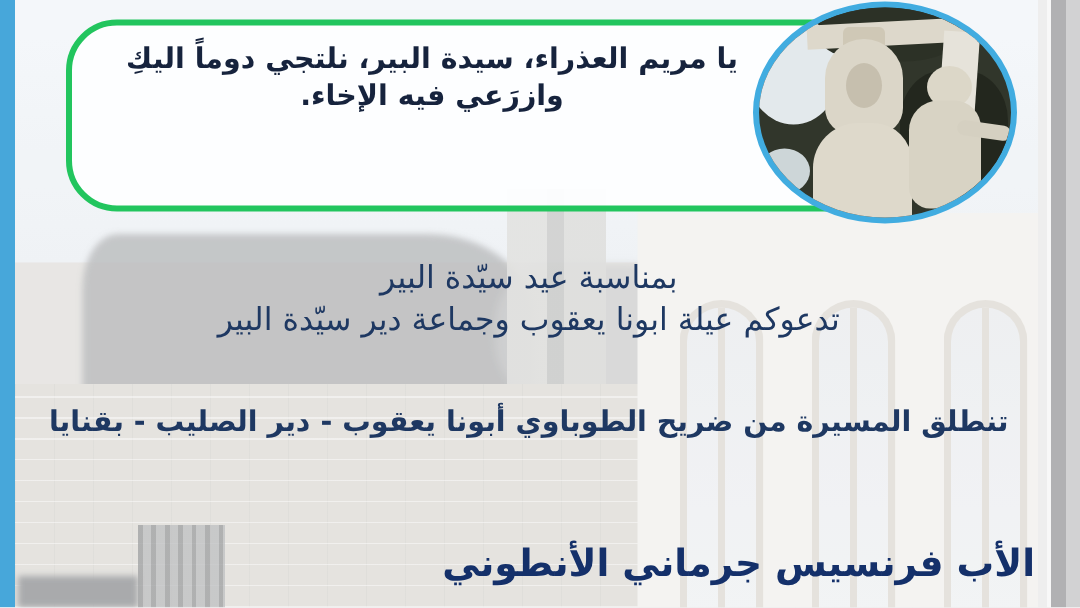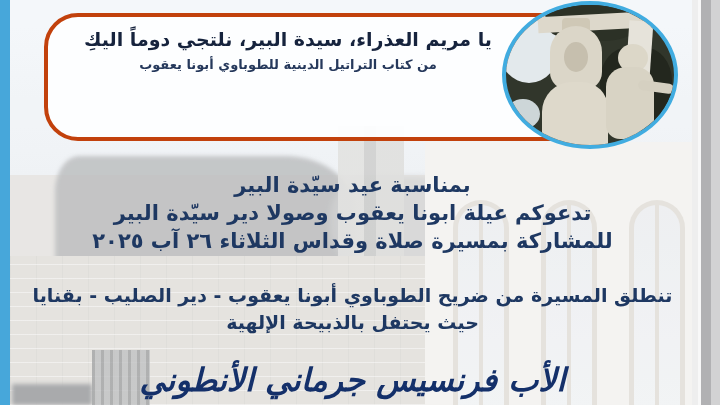"يا مريم العذراء، سيدة البير،" .bubble { border: 4px solid #c2410c -> 4px solid #22c55e }
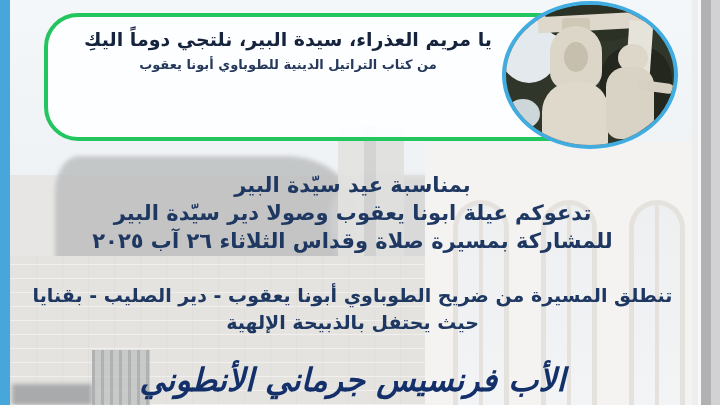"وازرَعي فيه الإخاء." div.q-line { html: none -> <div>وازرَعي فيه الإخاء.</div> }
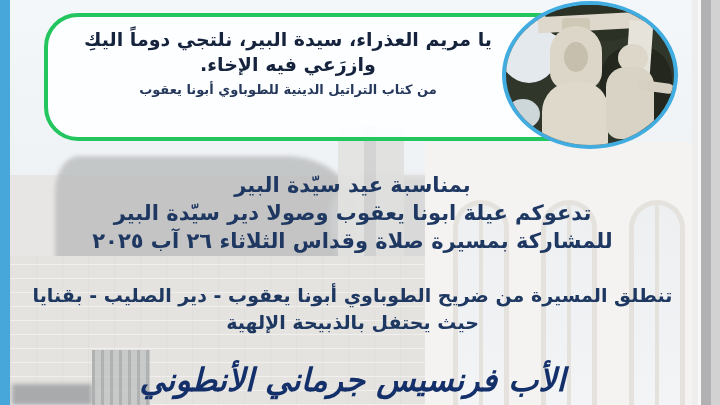"من كتاب التراتيل الدينية للطوباوي" div.q-attr { html: <div>من كتاب التراتيل الدينية للطوباوي أبونا يعقوب</div> -> none }
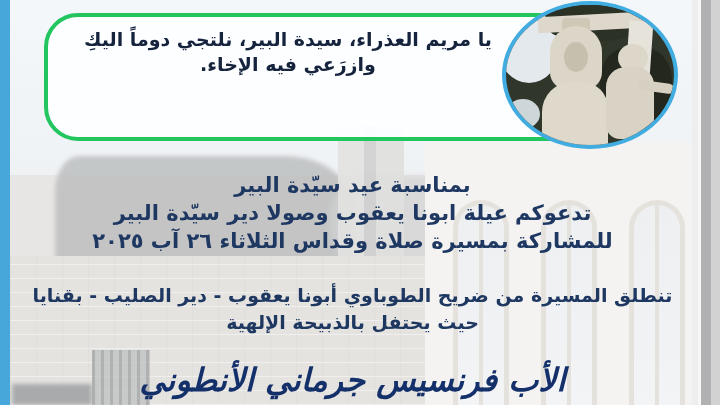"بمناسبة عيد سيّدة البير" .announce { font-weight: bold -> normal }
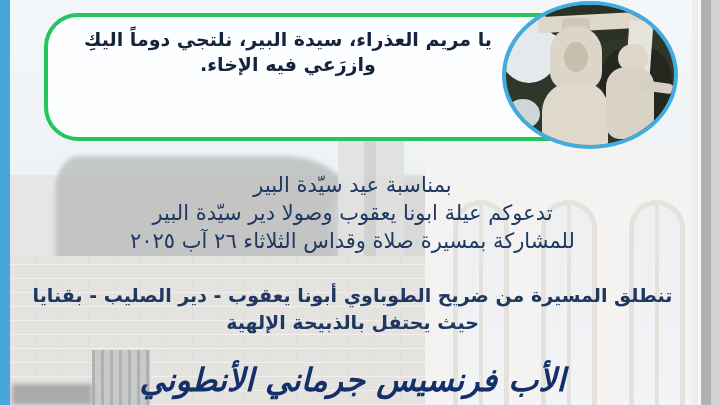"تدعوكم عيلة ابونا يعقوب وصولا" div { text: وصولا -> وجماعة }
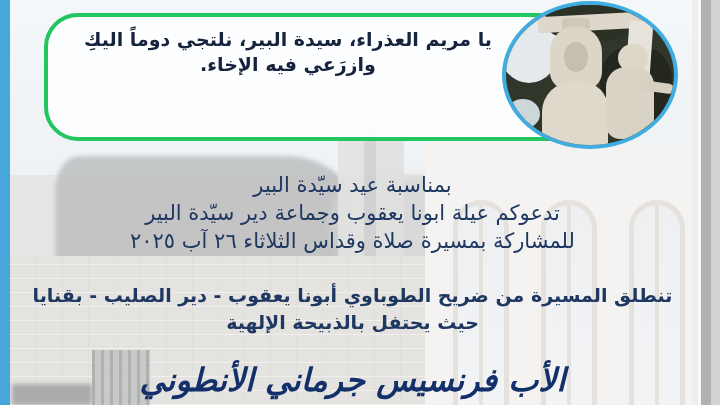"للمشاركة بمسيرة صلاة وقداس الثلاثاء" div { html: <div>للمشاركة بمسيرة صلاة وقداس الثلاثاء ٢٦ آب ٢٠٢٥</div> -> none }
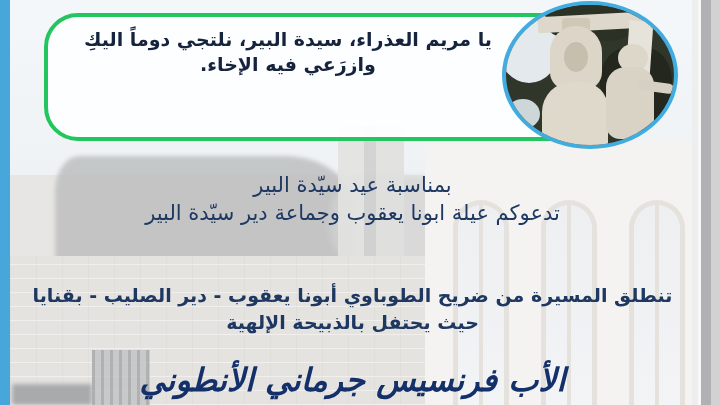"تنطلق المسيرة من ضريح الطوباوي" .details { margin-top: 14px -> none }
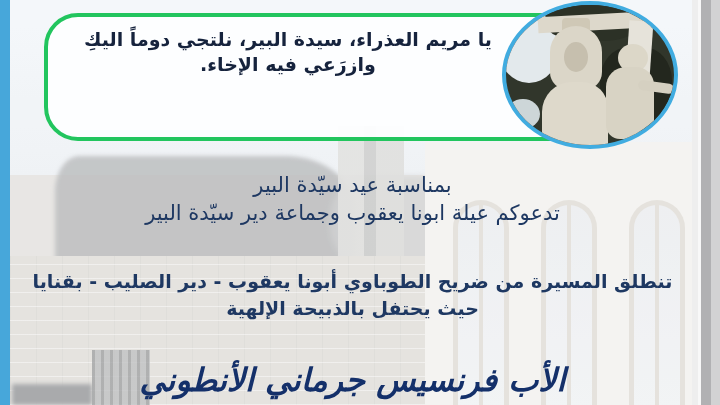"حيث يحتفل بالذبيحة الإلهية" div { html: <div>حيث يحتفل بالذبيحة الإلهية</div> -> none }
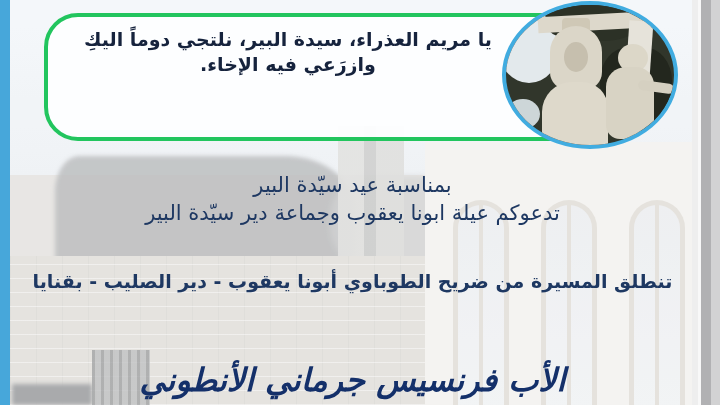"الأب فرنسيس جرماني الأنطوني" .signature { font-size: 32px -> 25px; font-style: italic -> none; text-align: center -> right }
